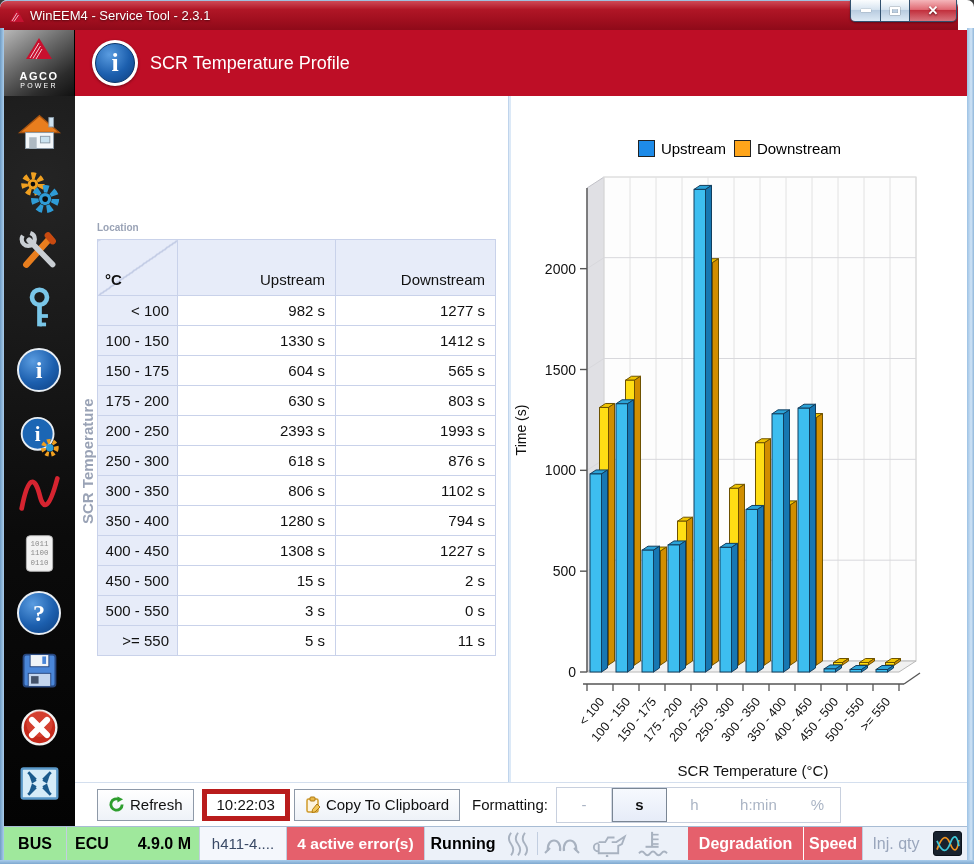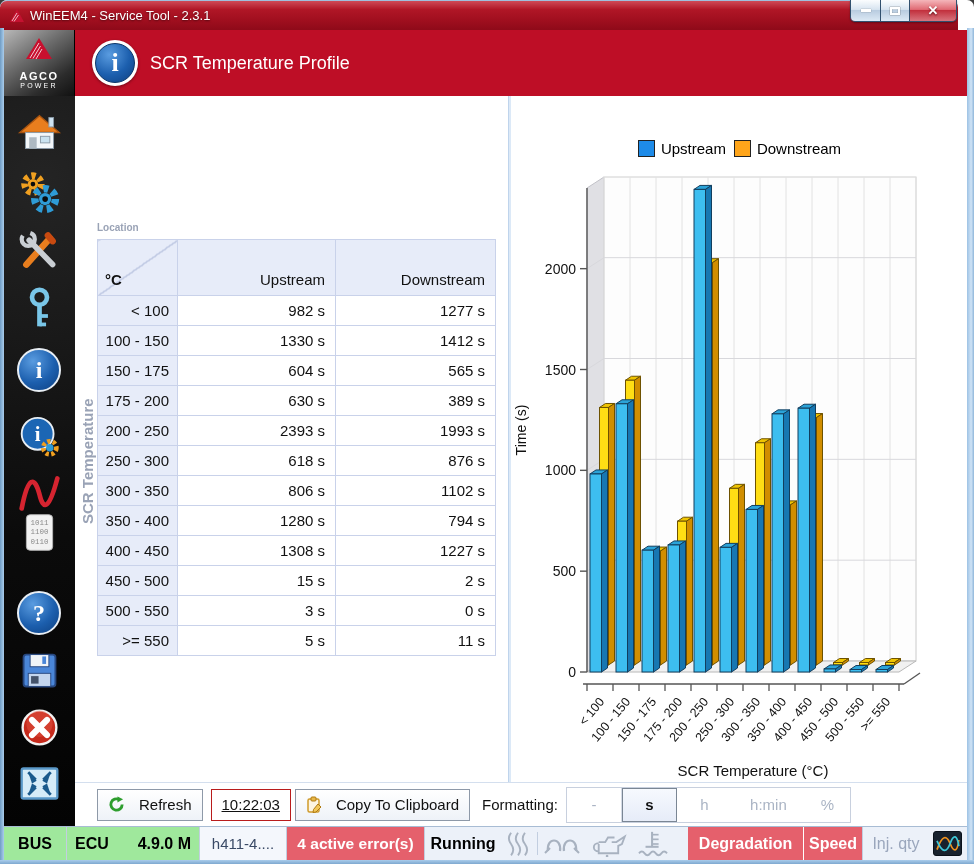"389 s" td { text: 389 -> 803 }
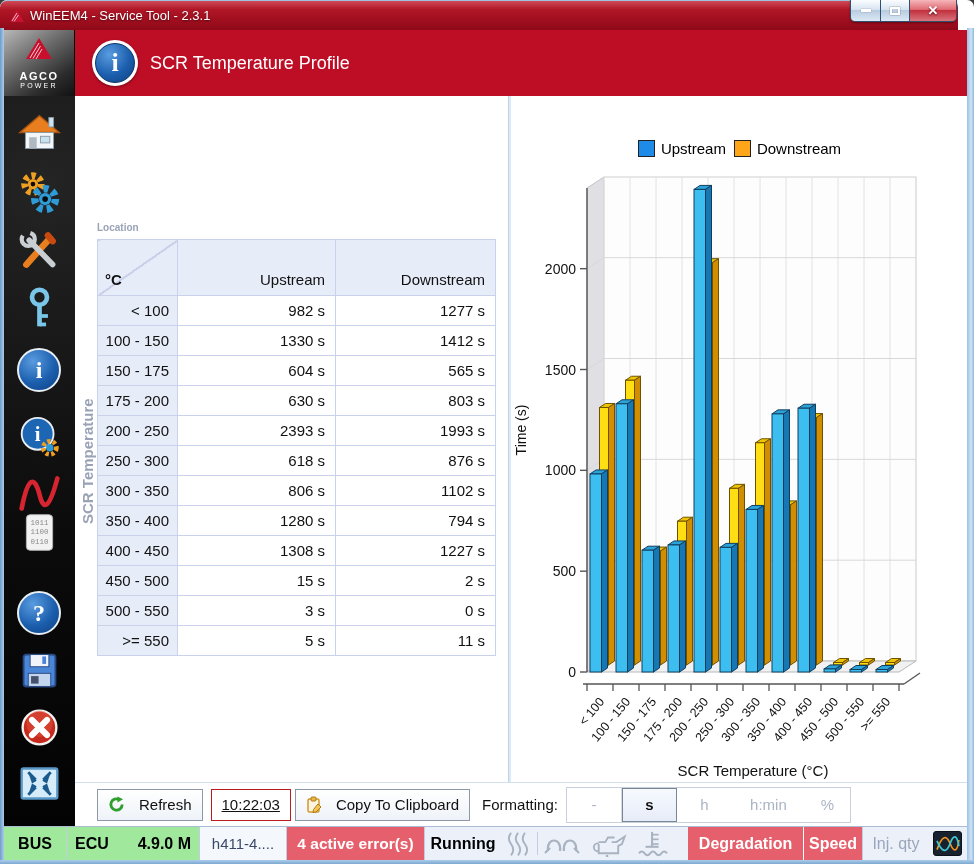"1011" div.side-item { top: 414px -> 435px }
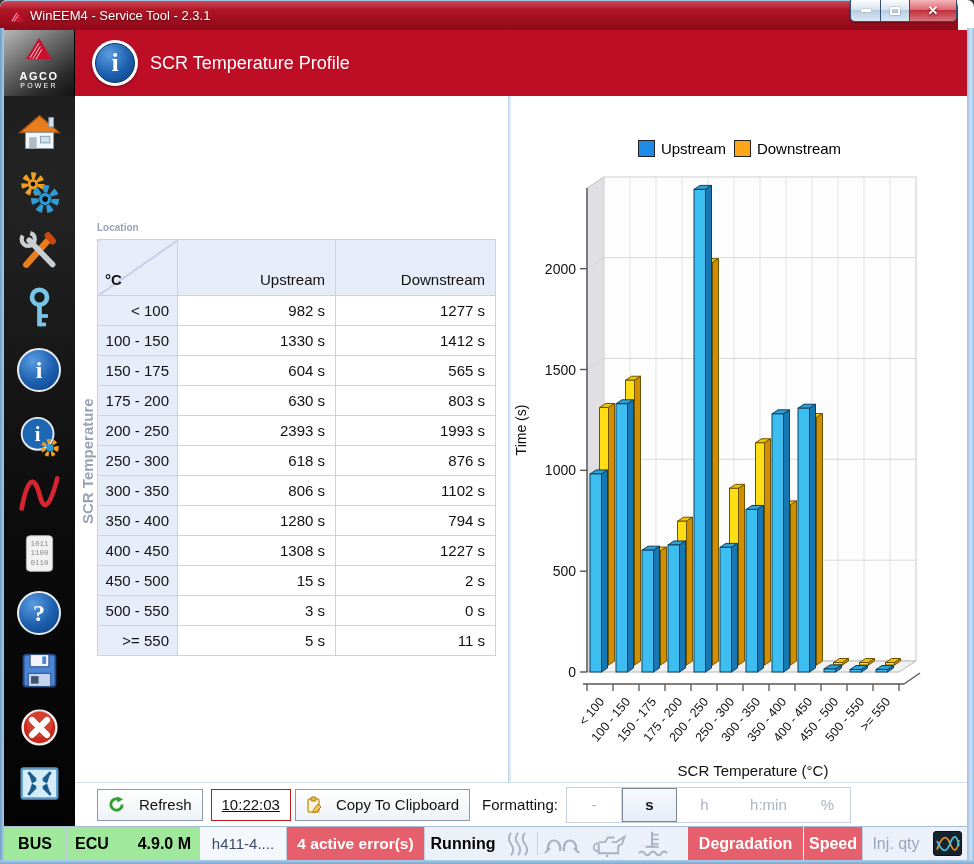"Refresh" .tbtn { gap: 14px -> 5px }
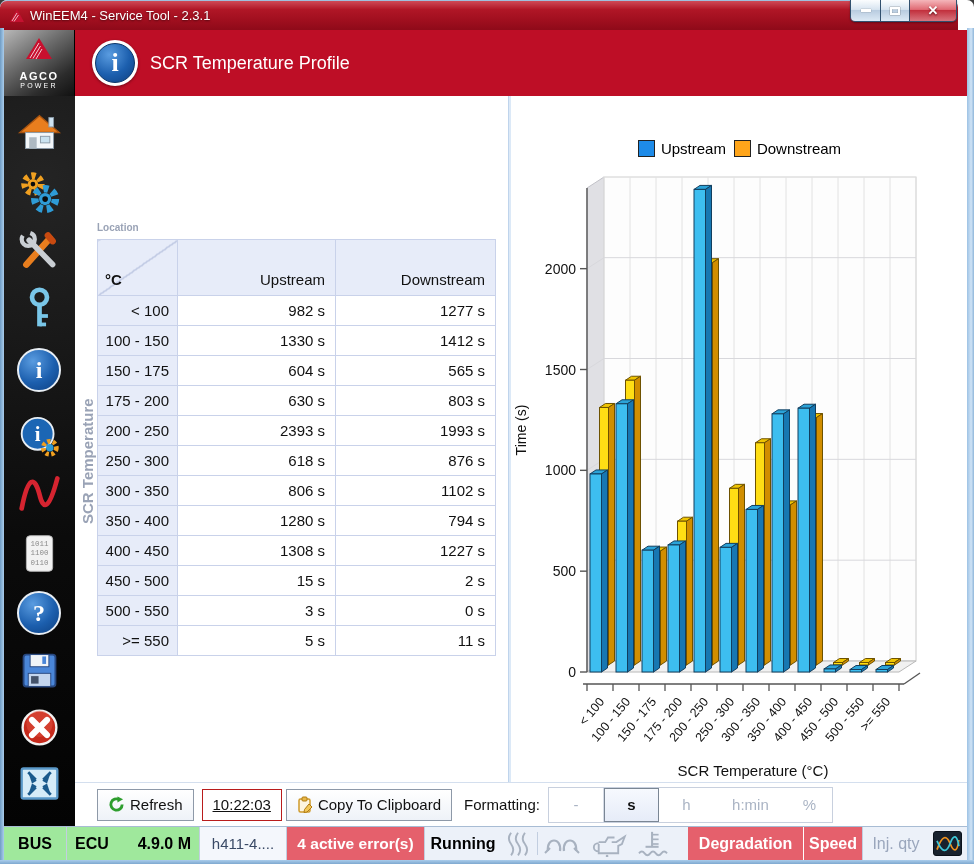"10:22:03" .timebox { border: 1px solid #b91c1c -> 5px solid #b91c1c; text-decoration: underline -> none }
